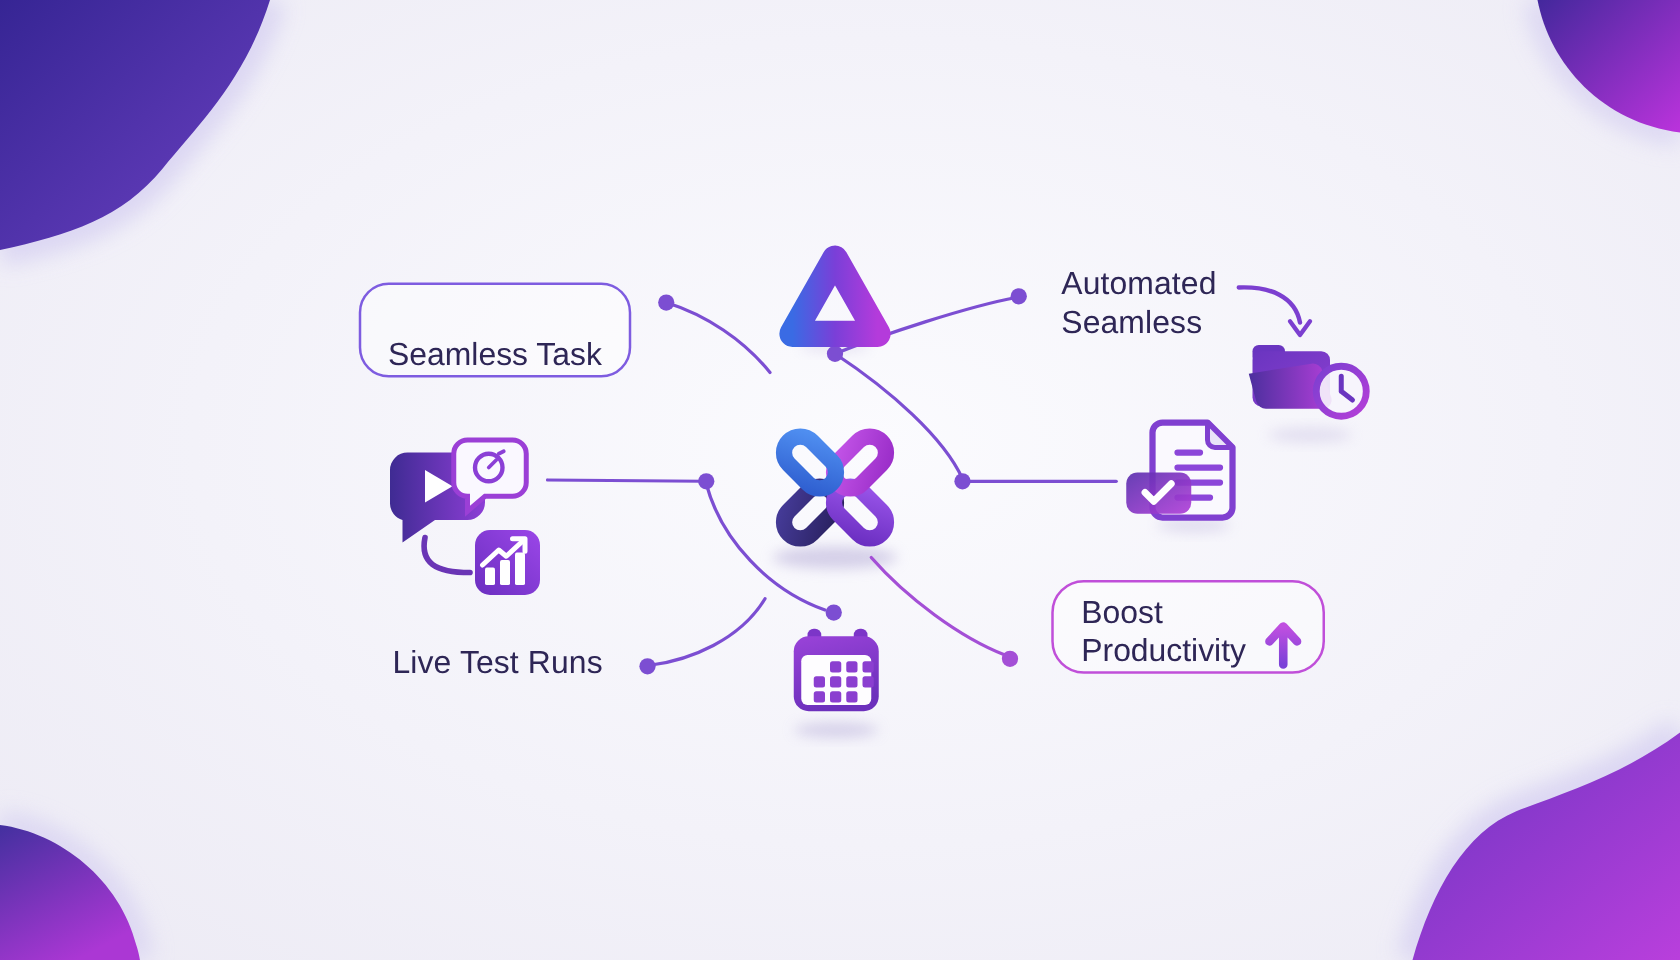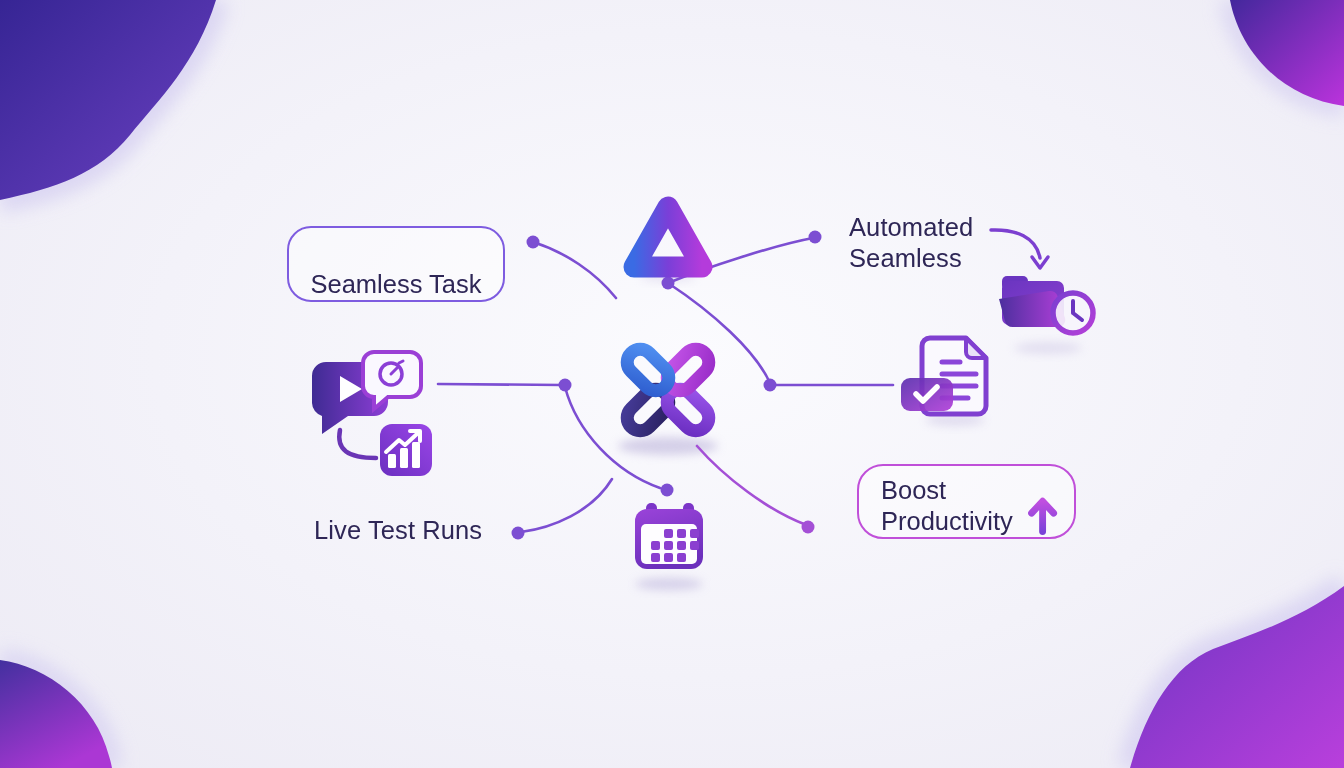"Boost" .box-boost { margin-left: 16px -> none }
